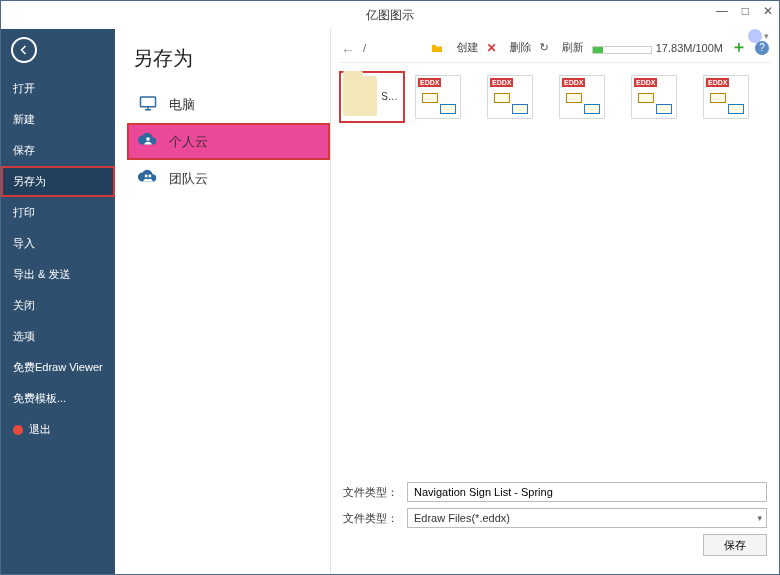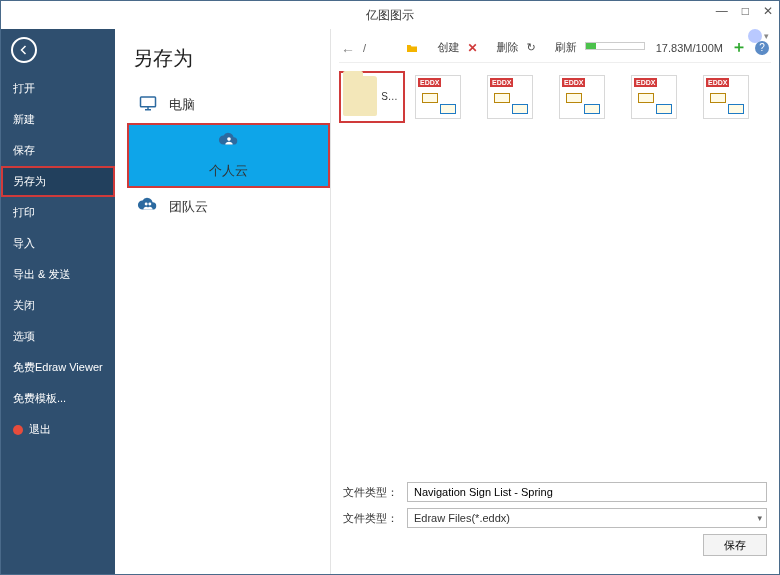"创建" .toolbar .btn { gap: 19px -> 13px }
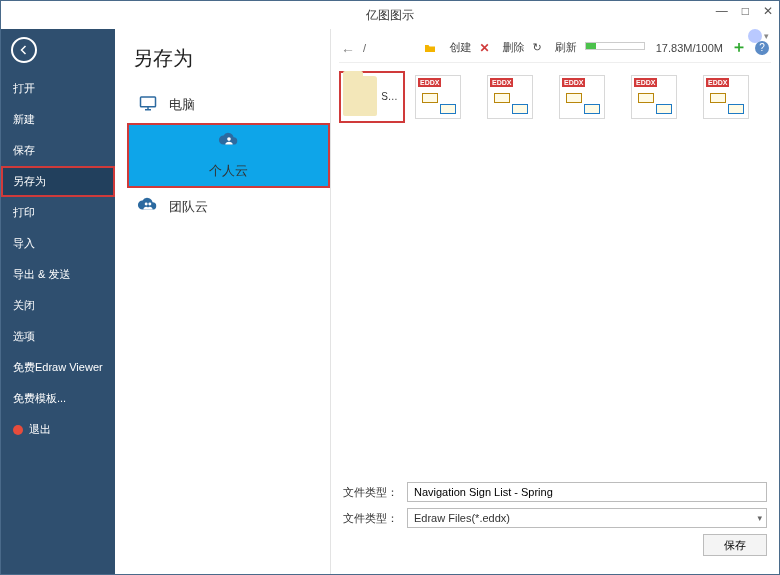"17.83M/100M" .storage { align-items: flex-start -> flex-end; gap: 11px -> 4px }
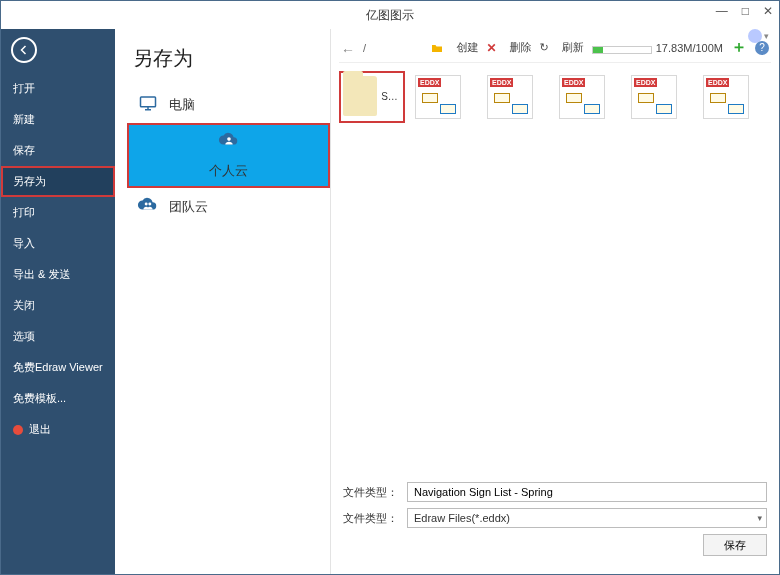"个人云" .loc-item.selected { background: #0ea5e9 -> #ec4899; flex-direction: column -> none }
